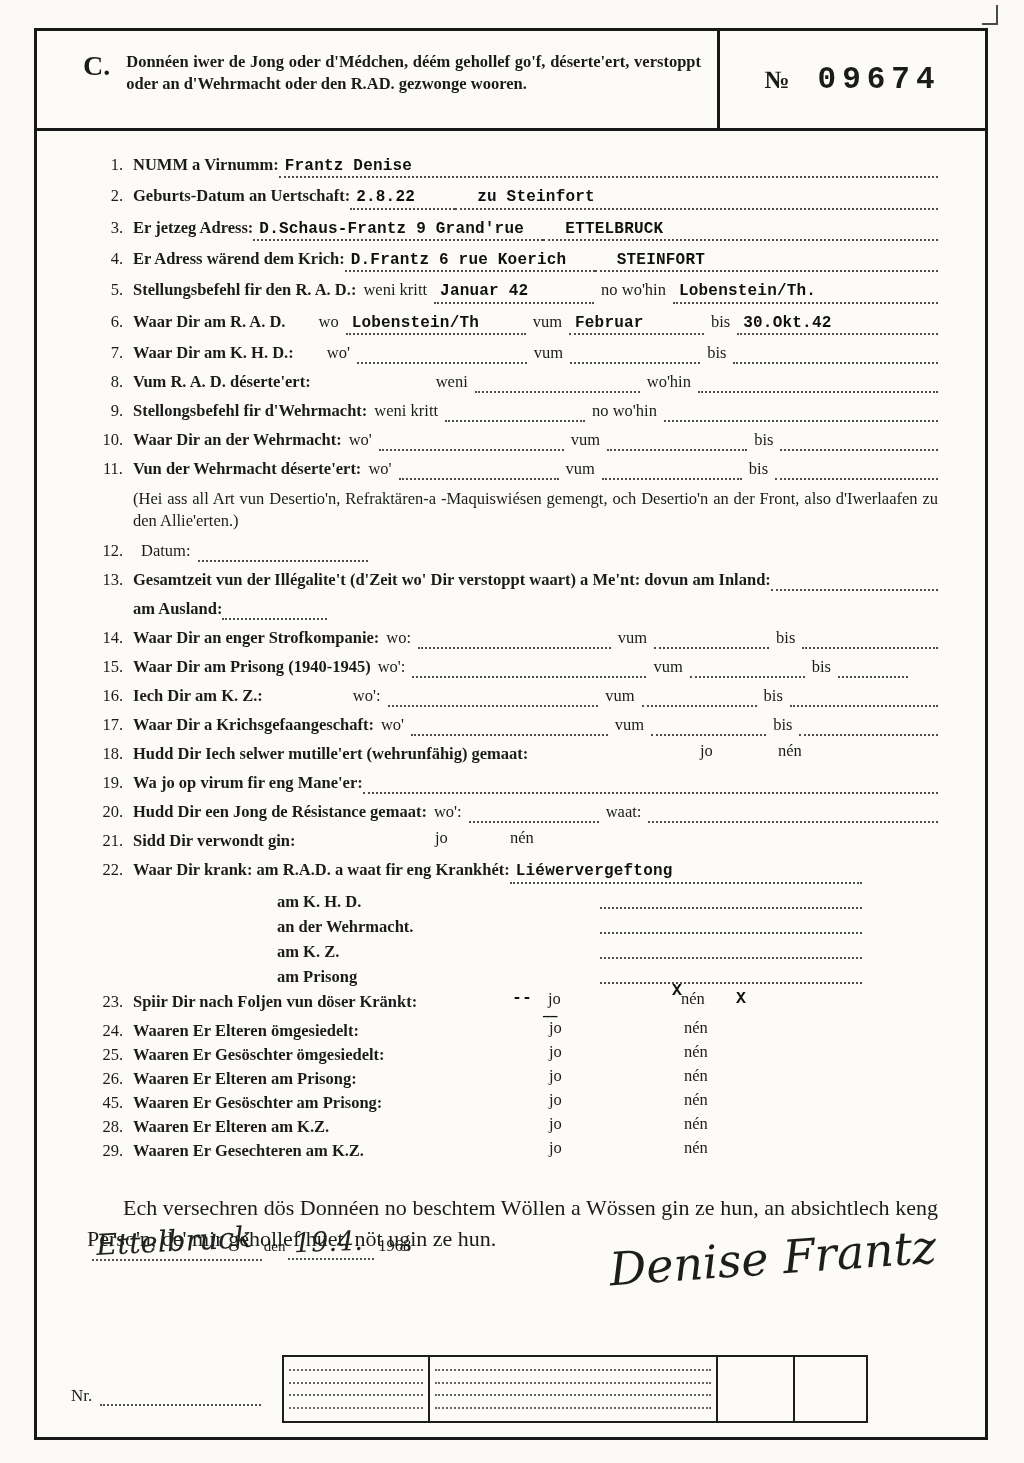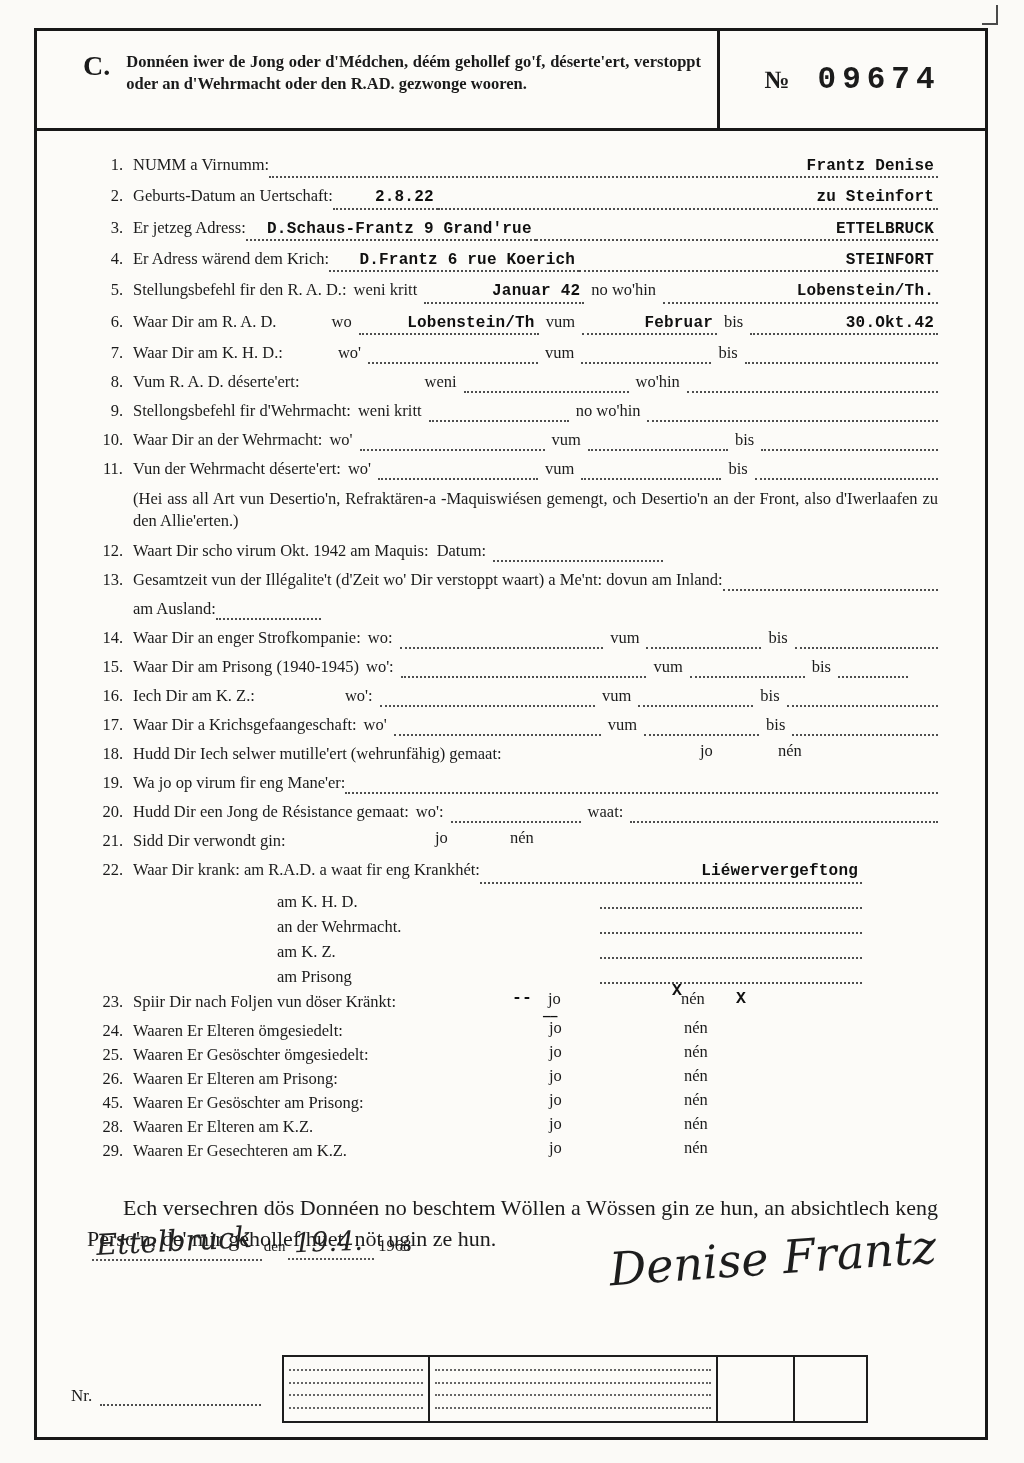"NUMM a Virnumm:" .lbl { font-weight: none -> bold }
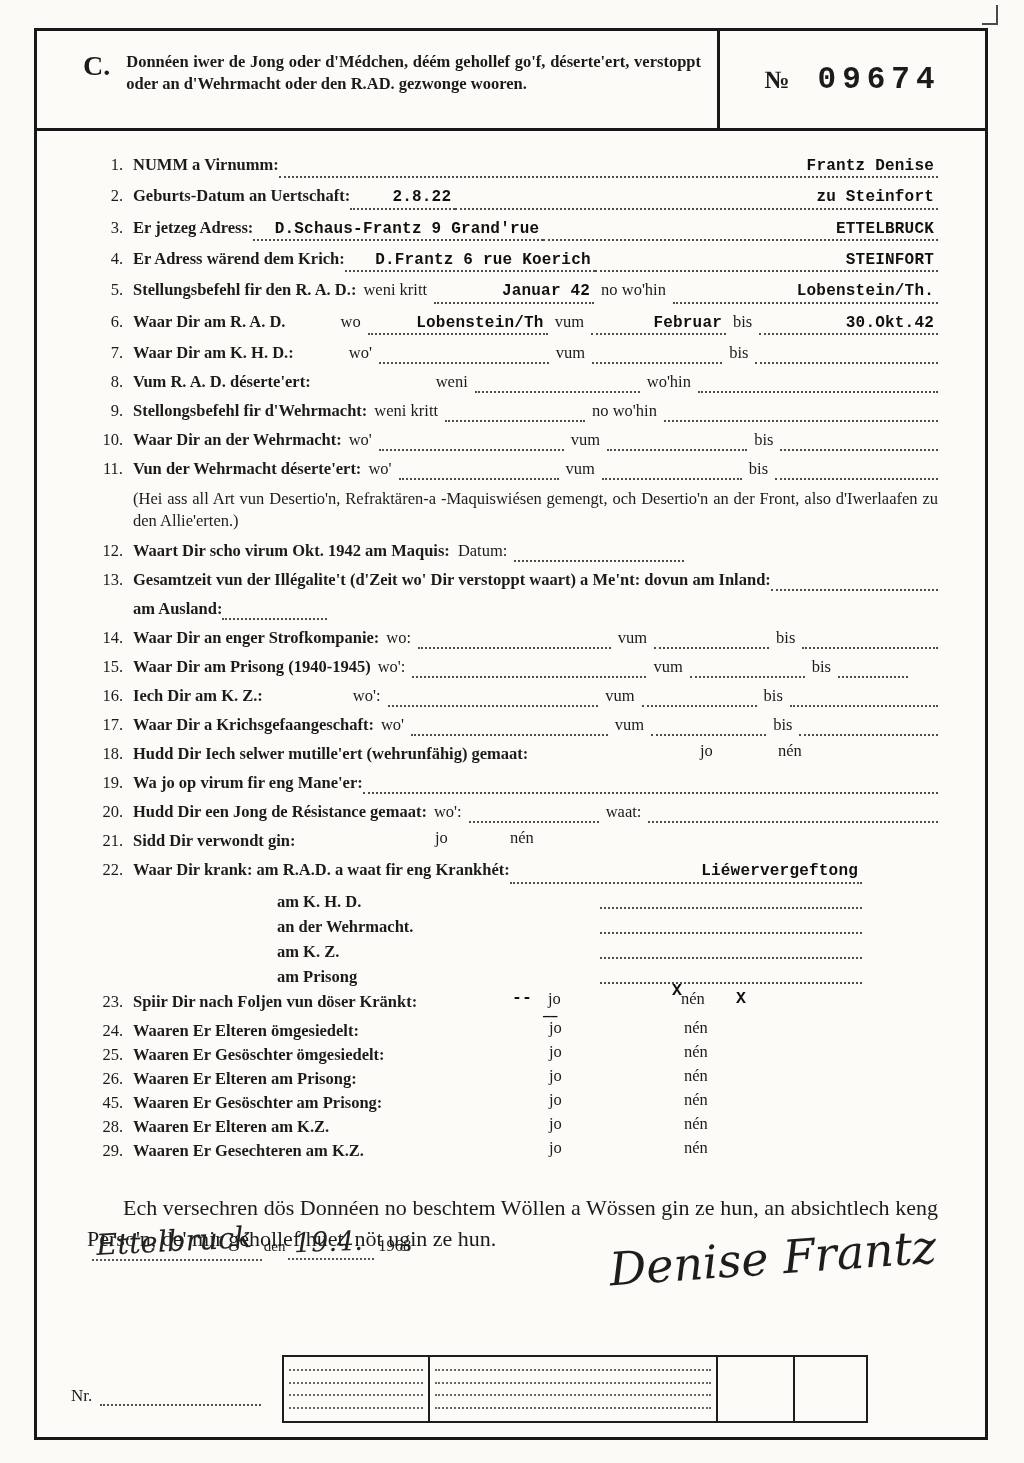"Frantz Denise" .fill { text-align: right -> none }
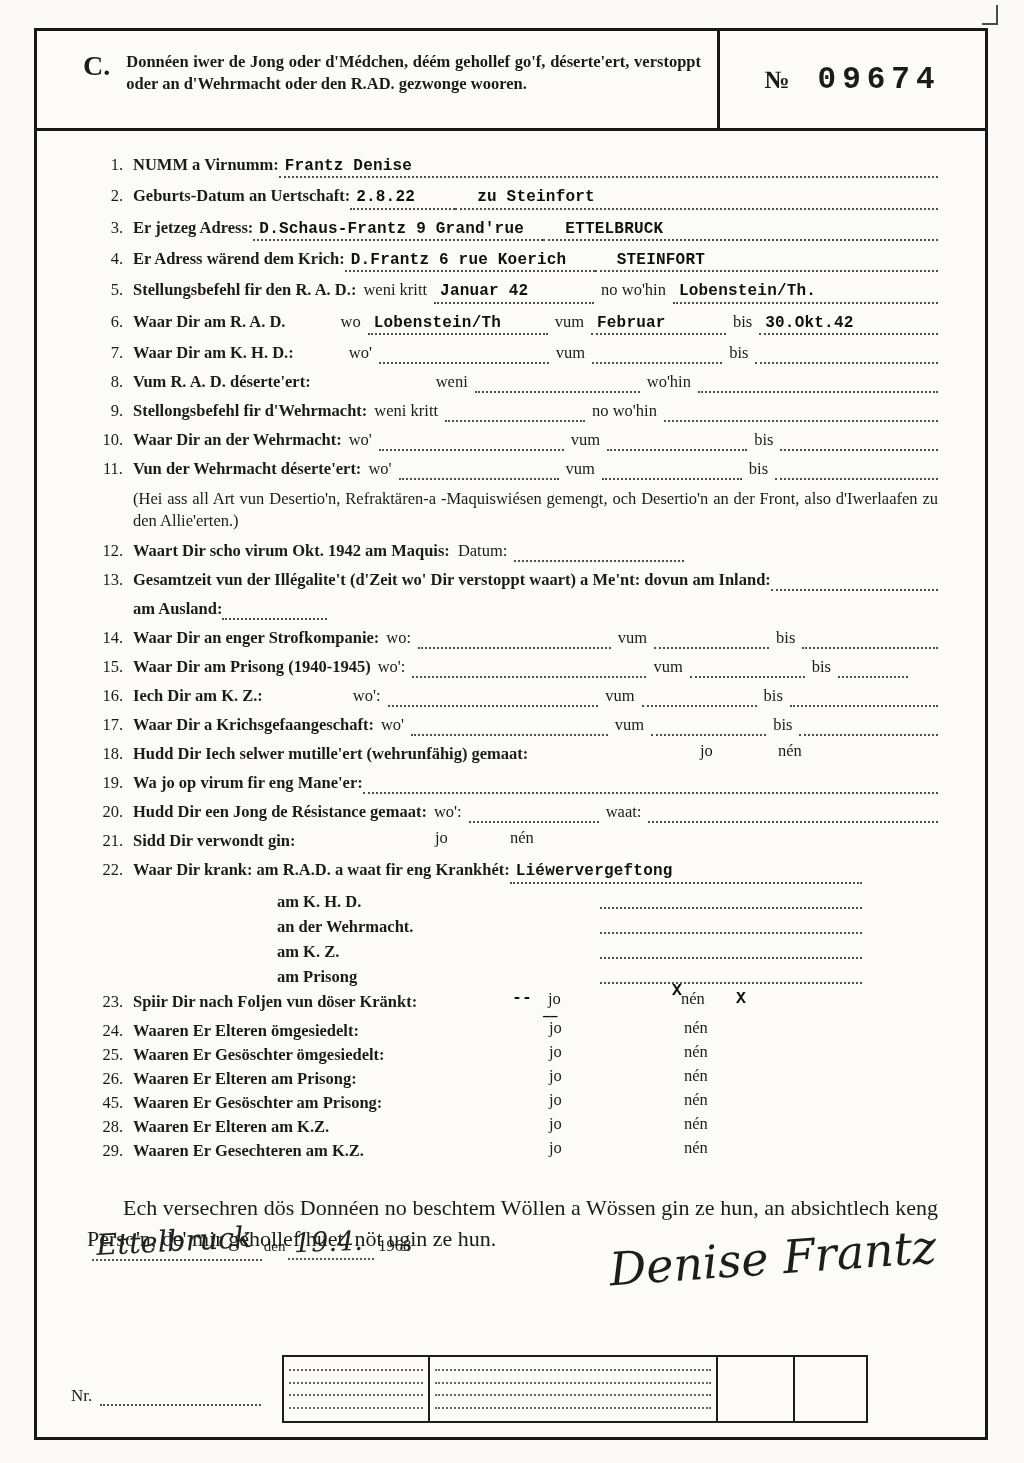"wo" .ml55 { margin-left: 55px -> 33px }
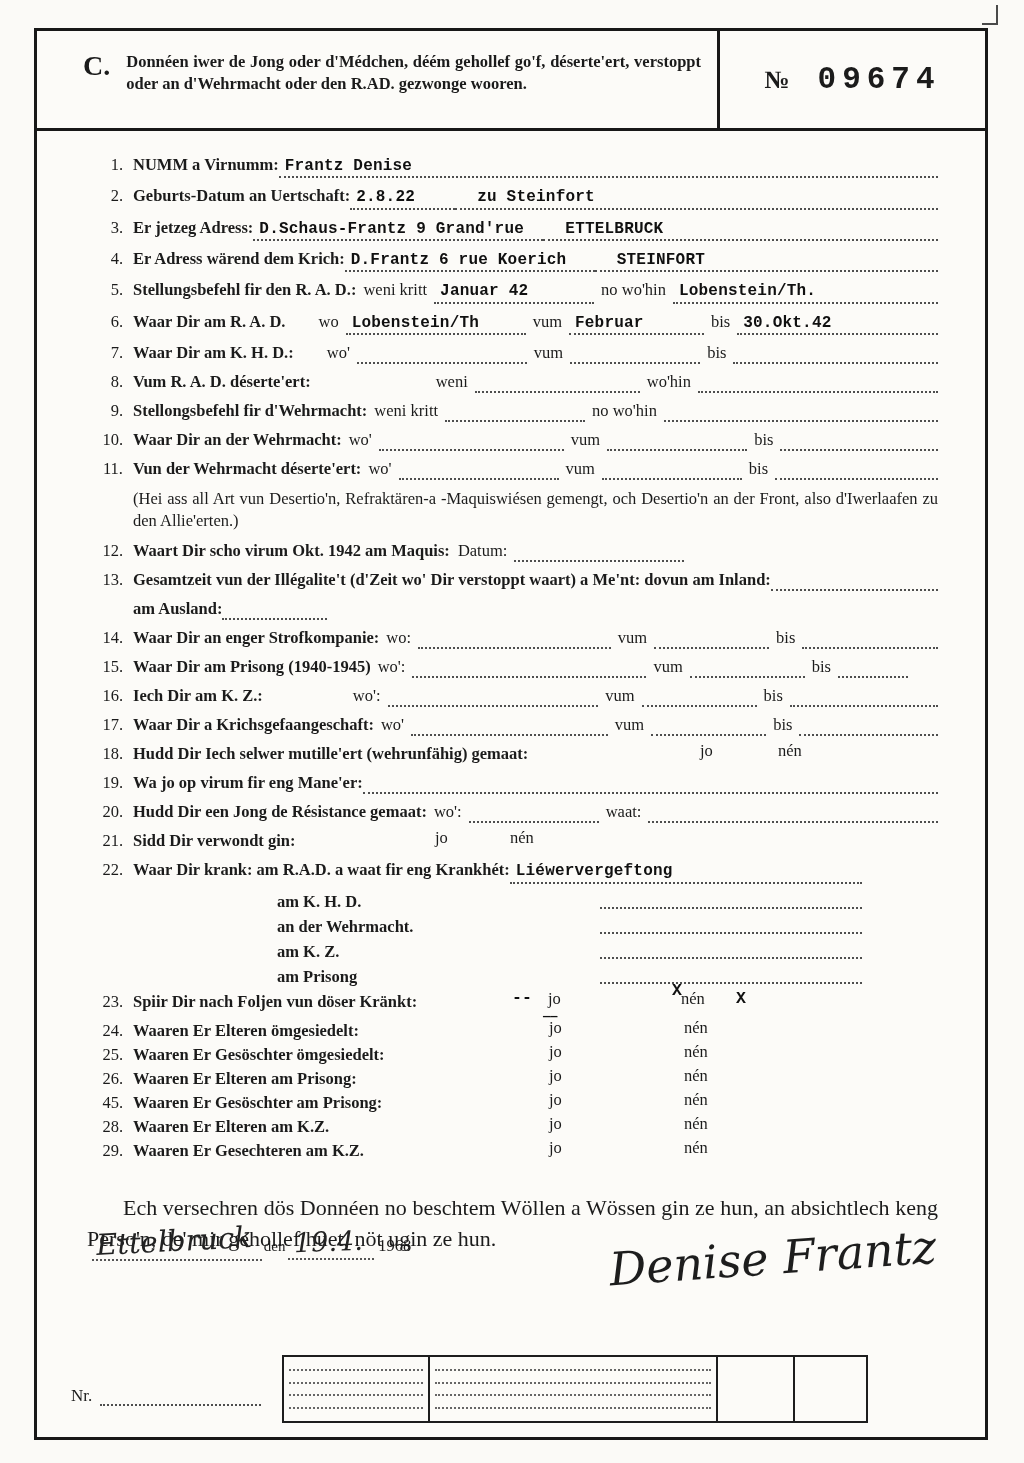"Waart Dir scho virum Okt." span.lbl { html: <span>Waart Dir scho virum Okt. 1942 am Maquis:</span> -> none }
